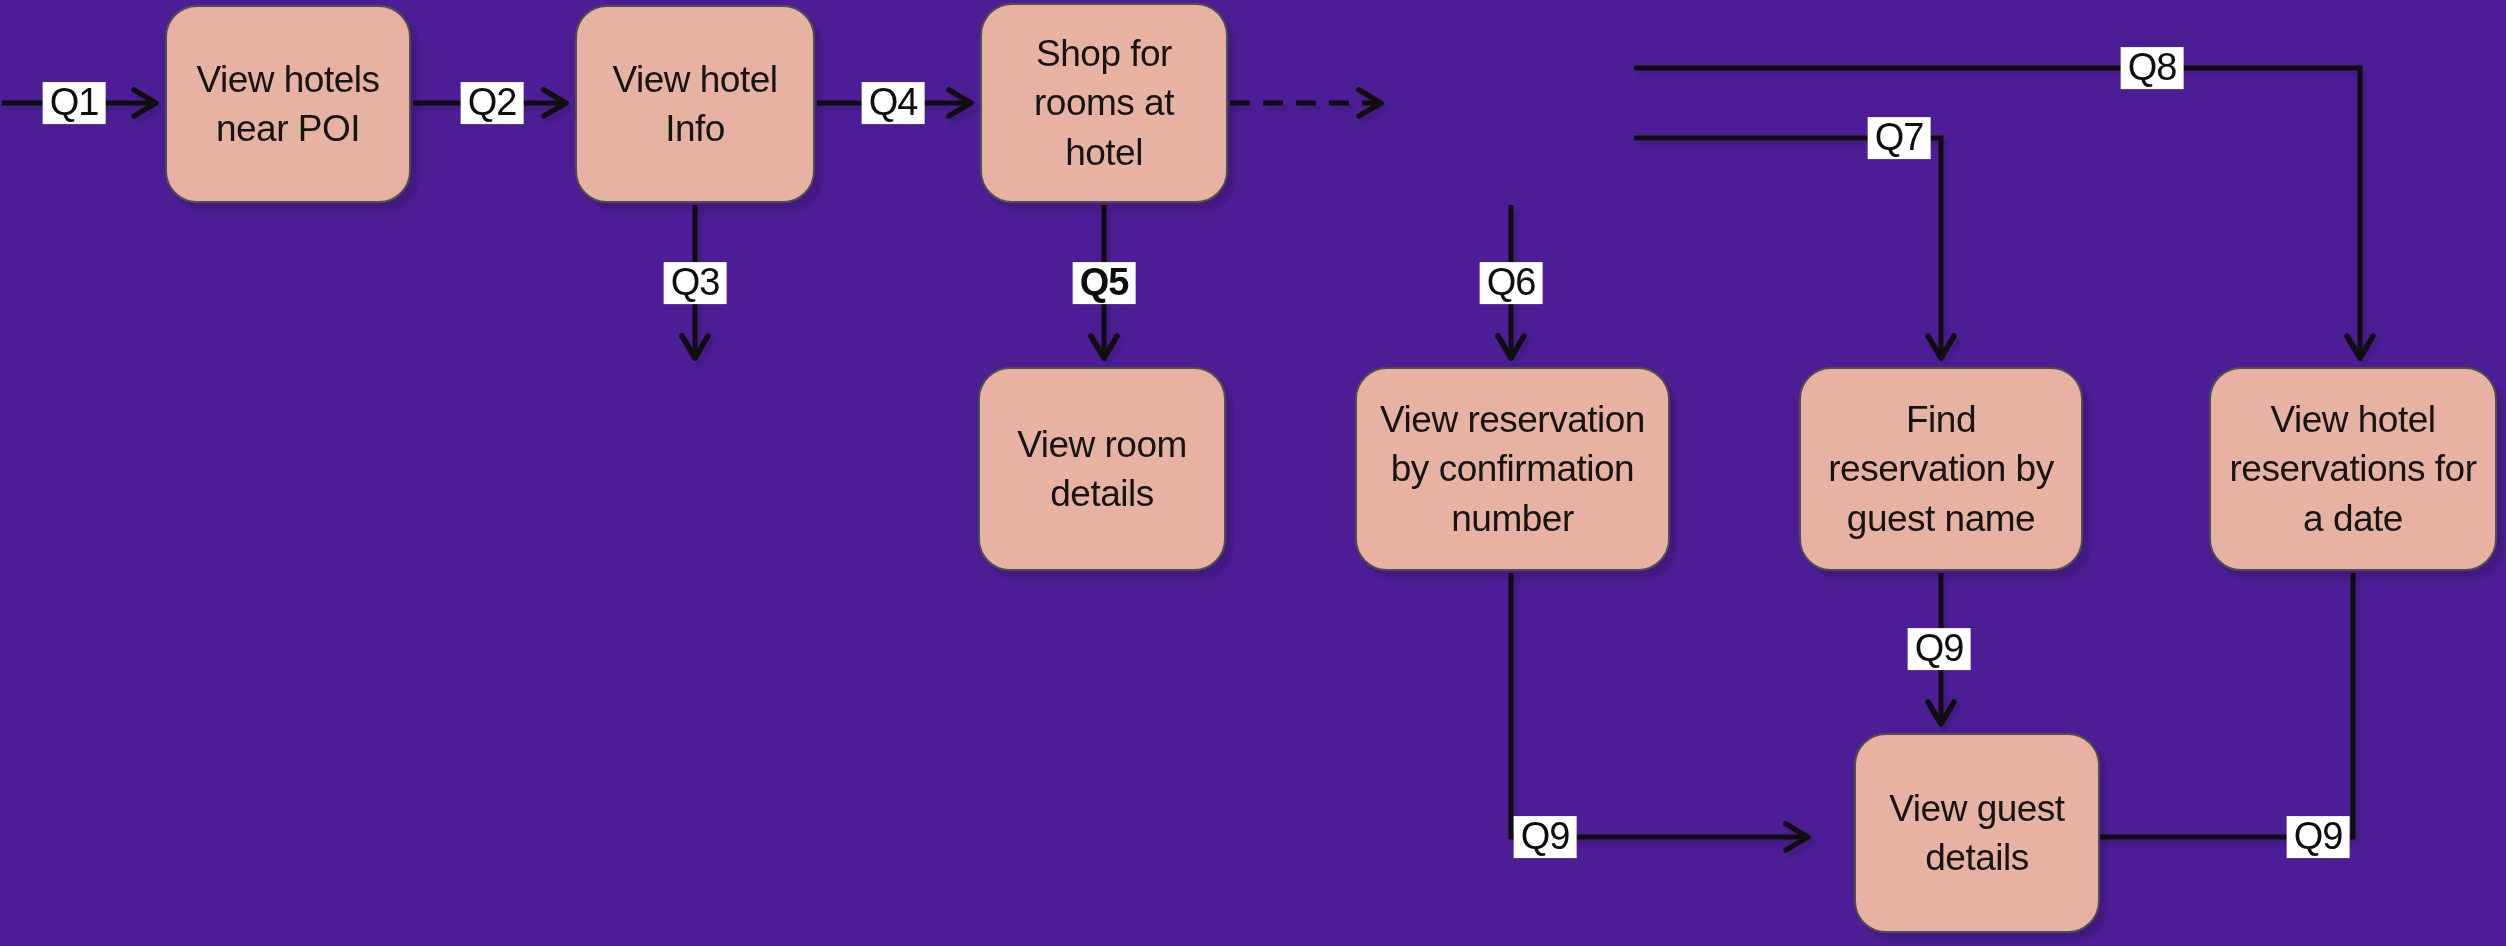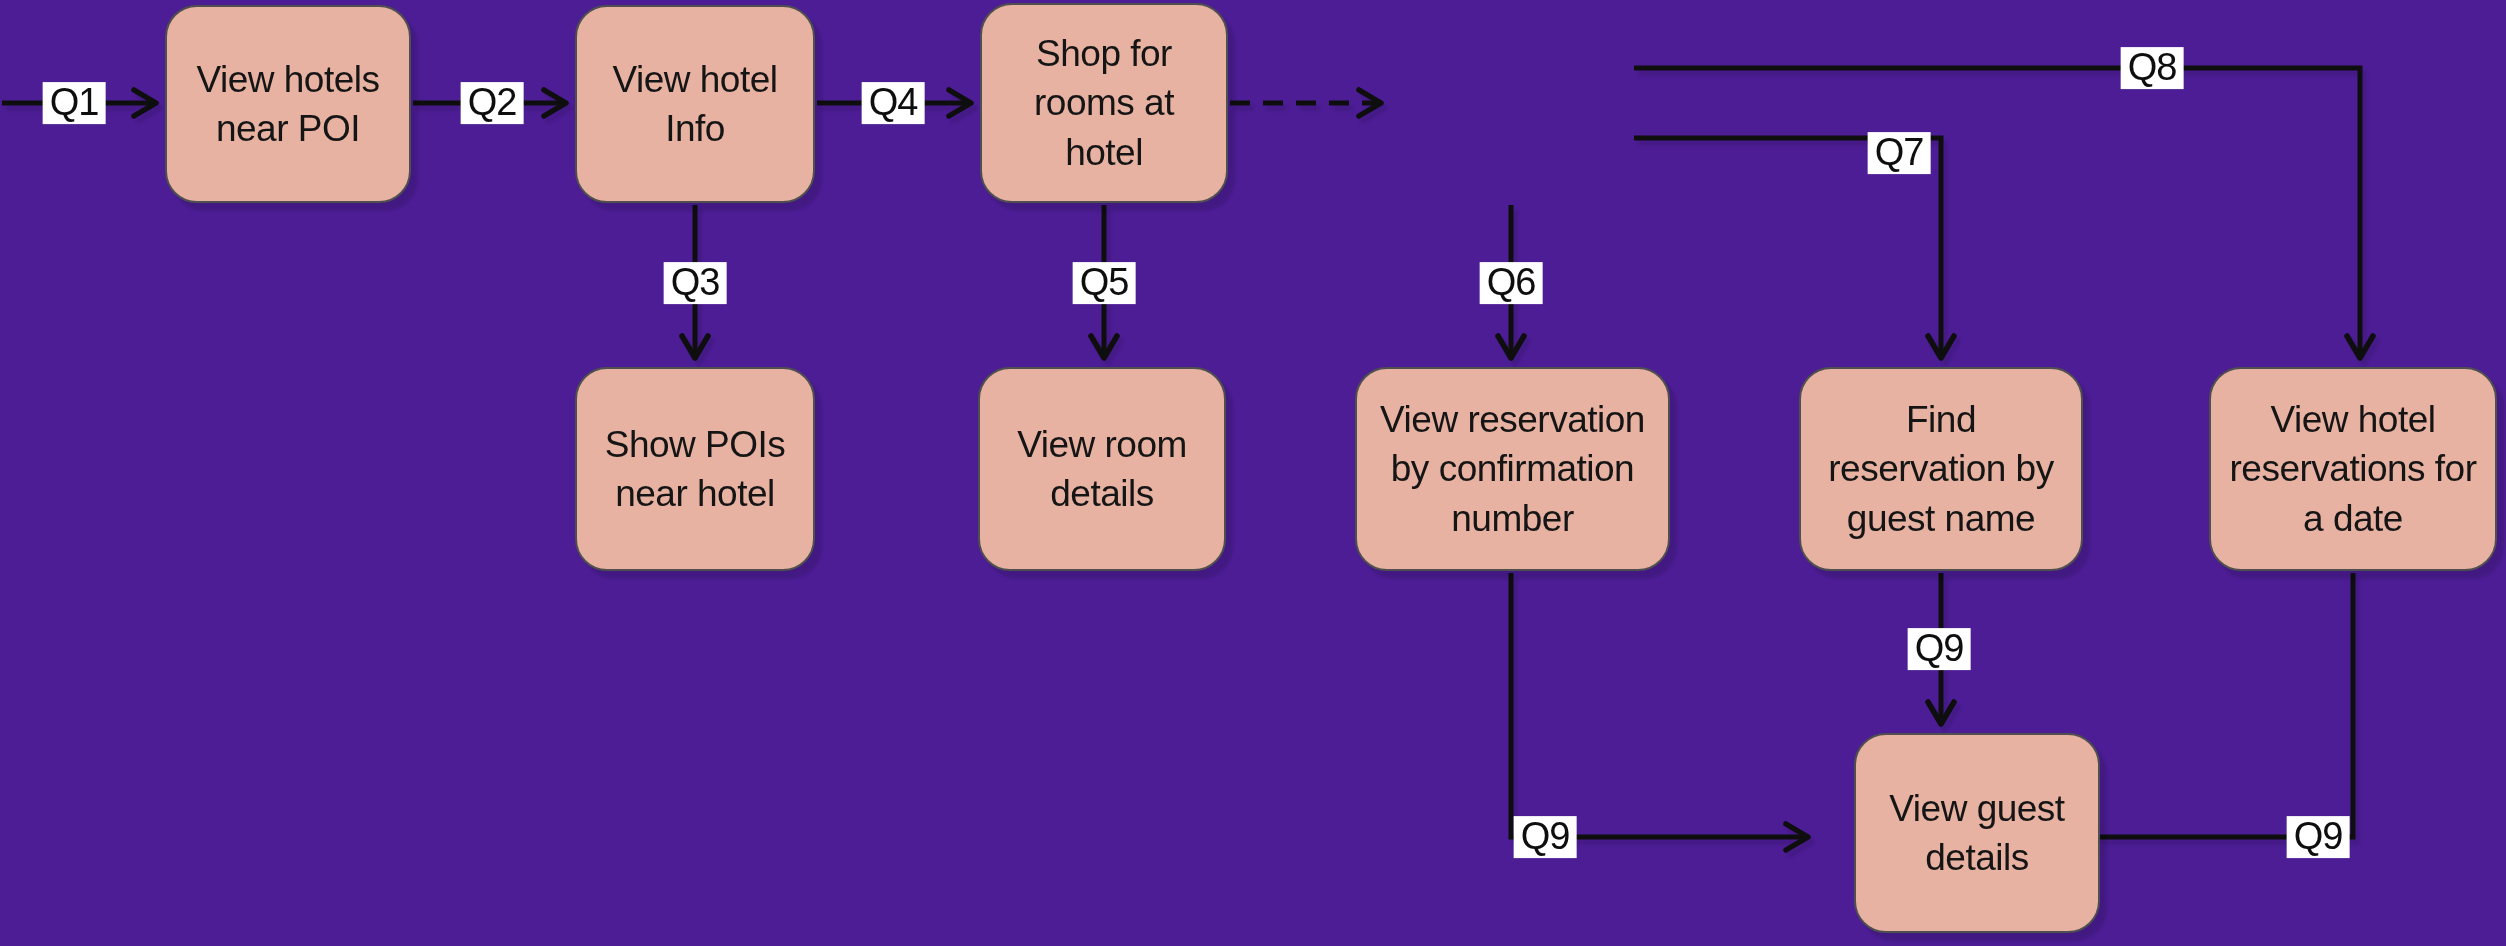"Q7" .l-q7 { top: 153px -> 138px }
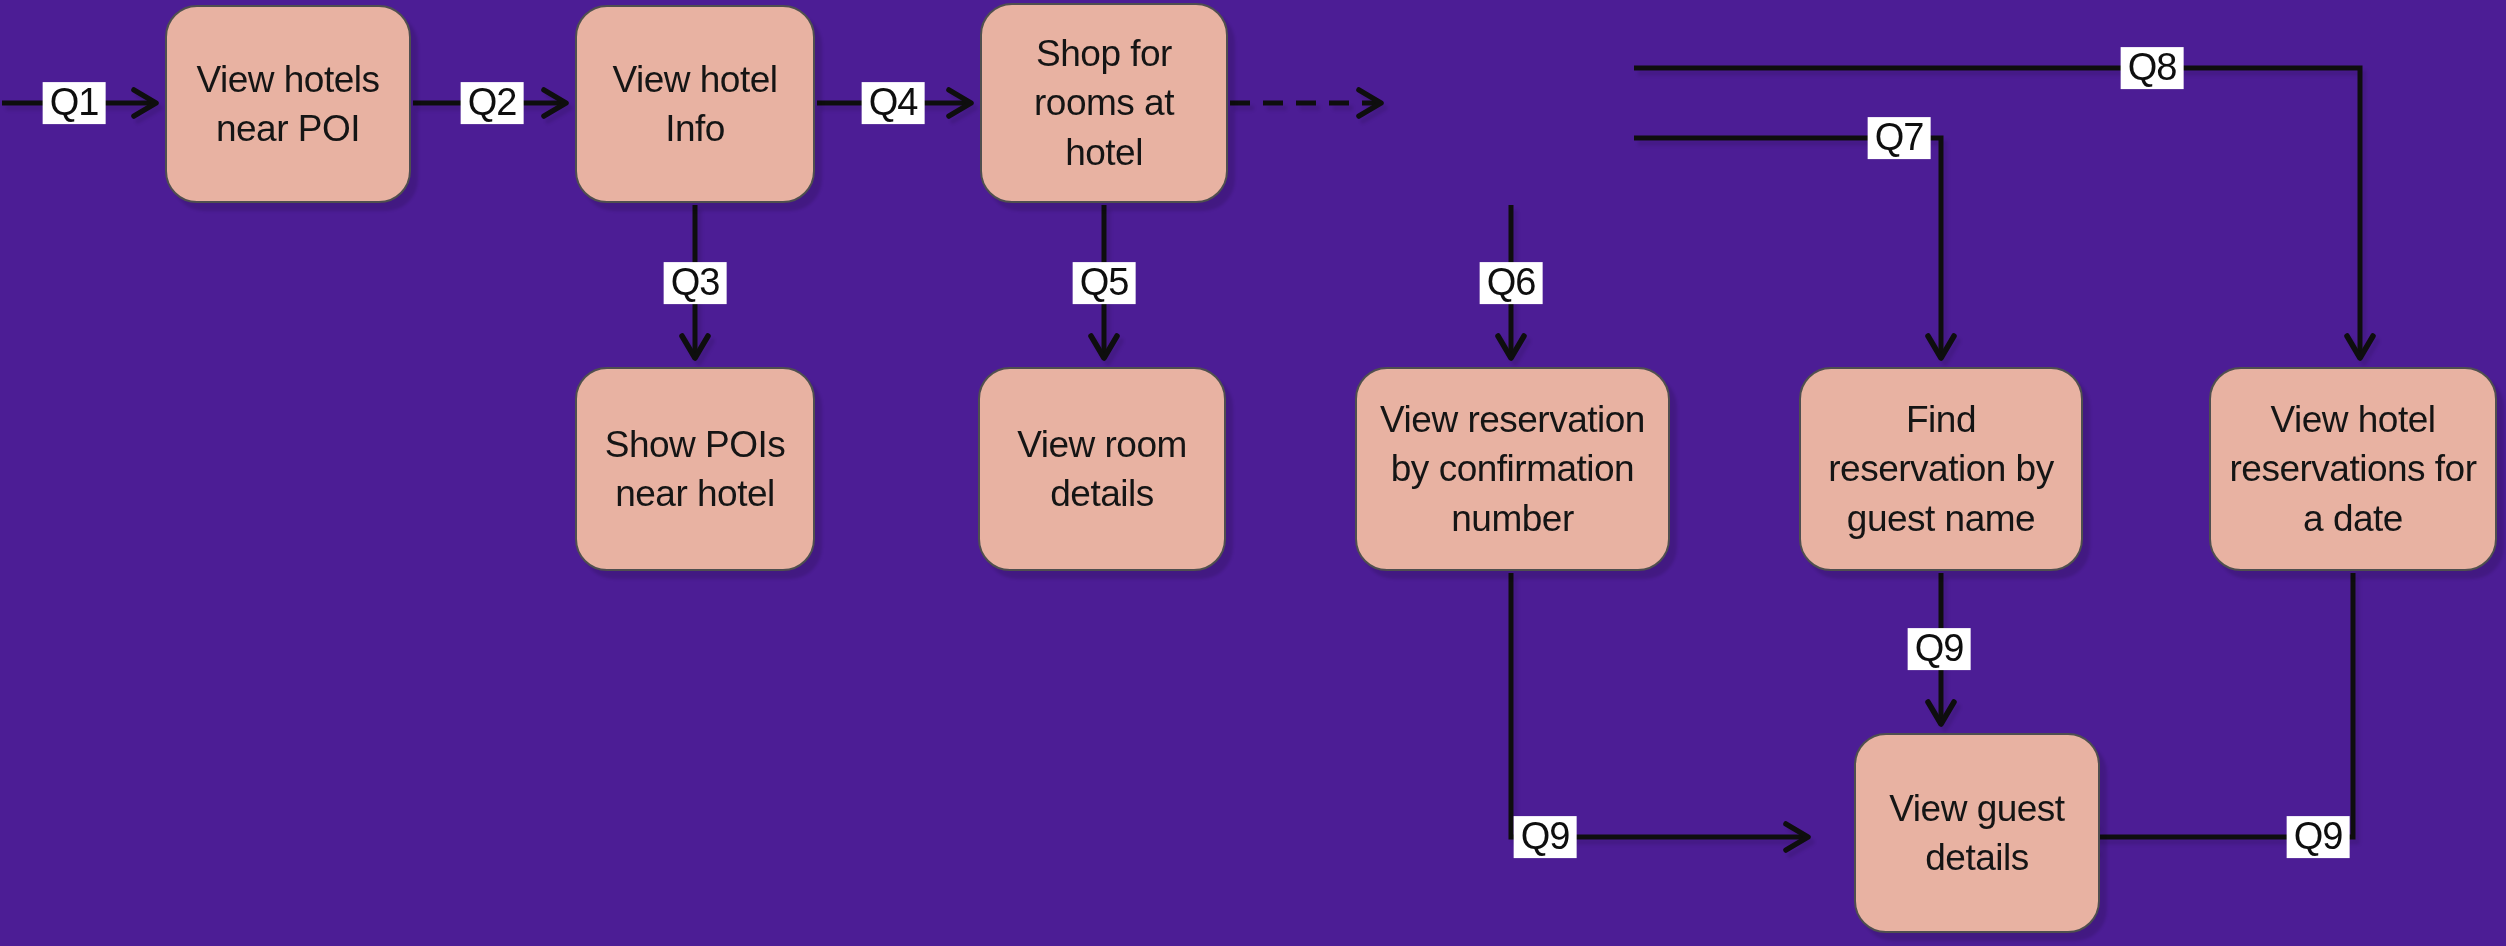"Q5" .l-q5 { font-weight: none -> bold }
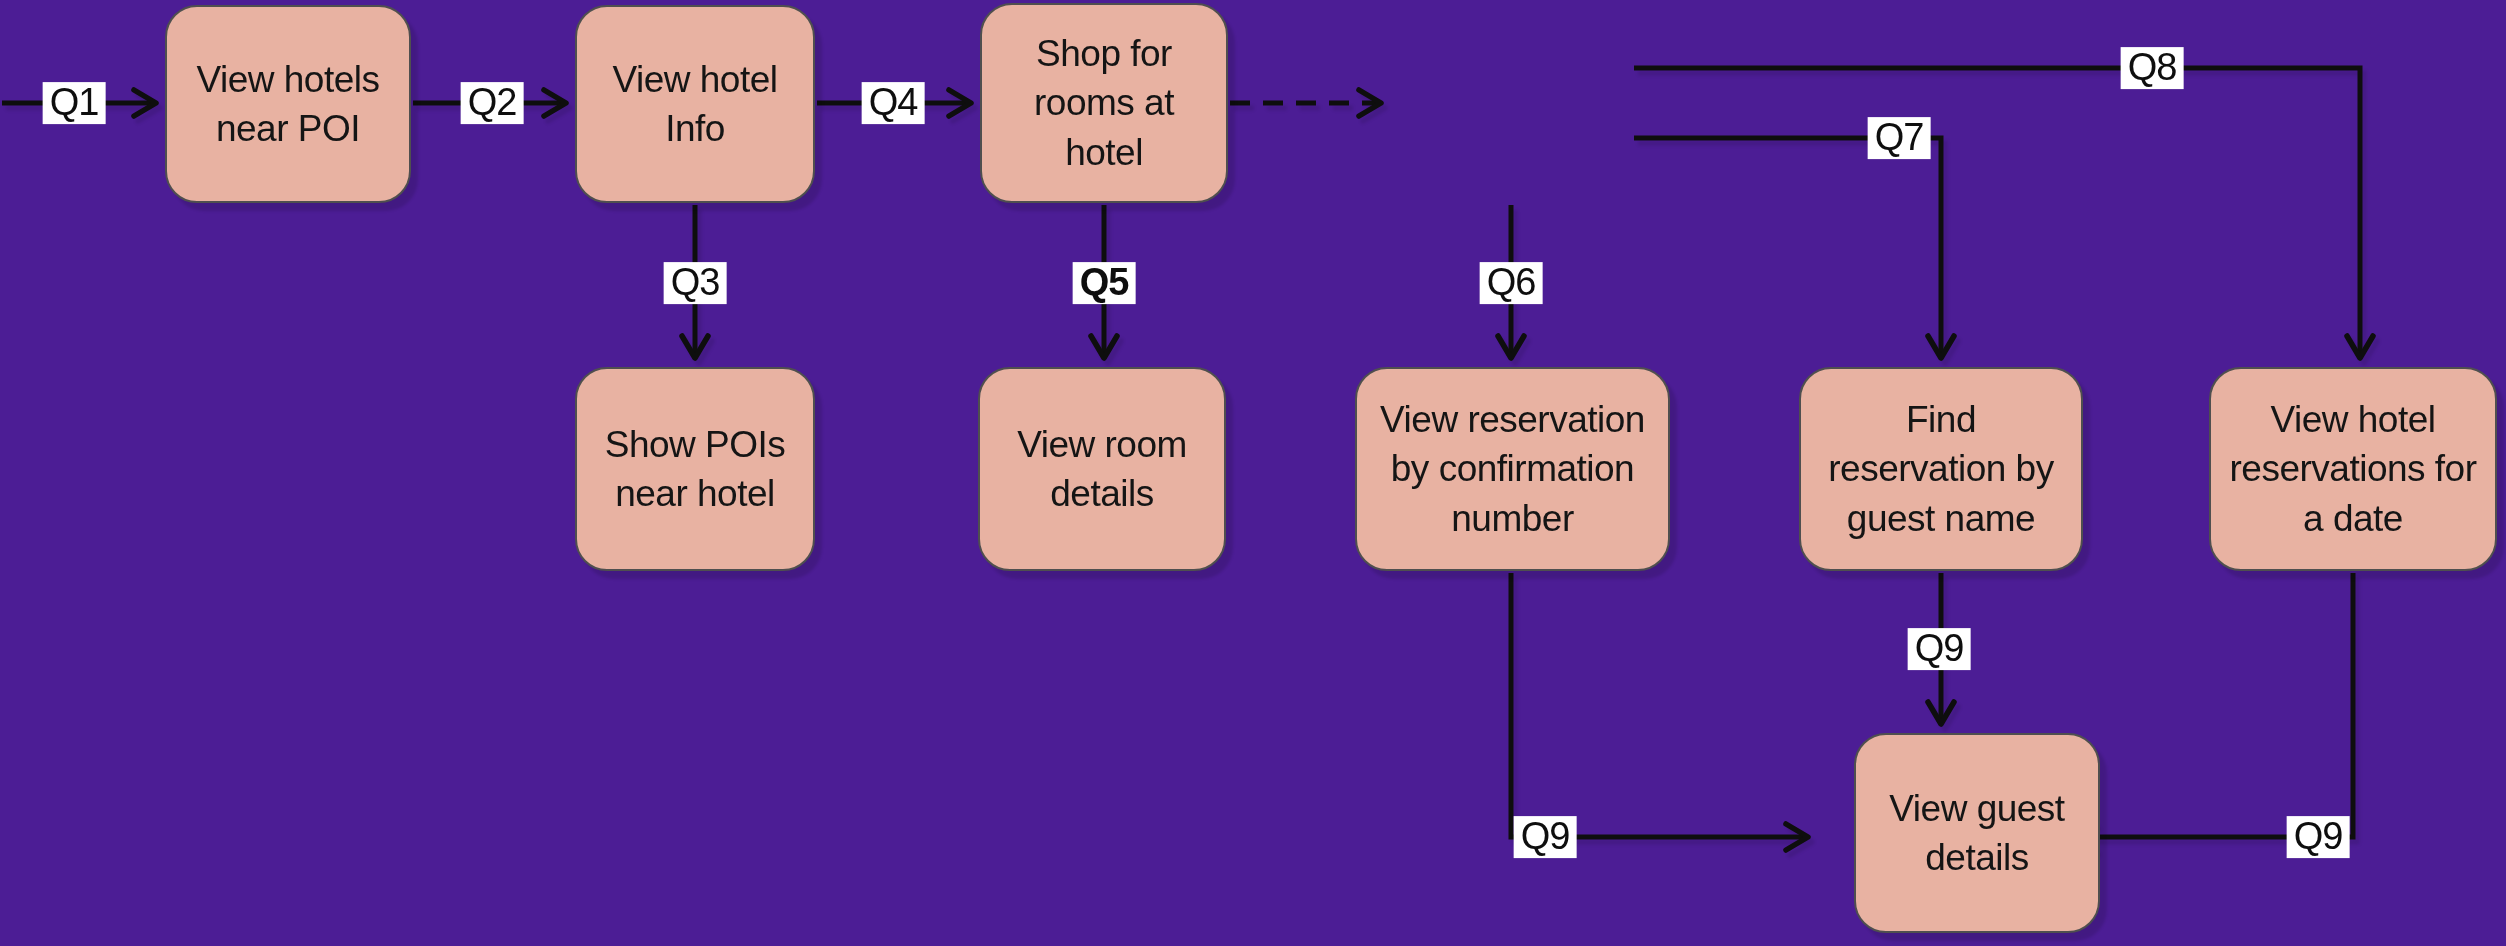"Show POIs" div.node { html: <div> <span>Show POIs near hotel</span> </div> -> none }
